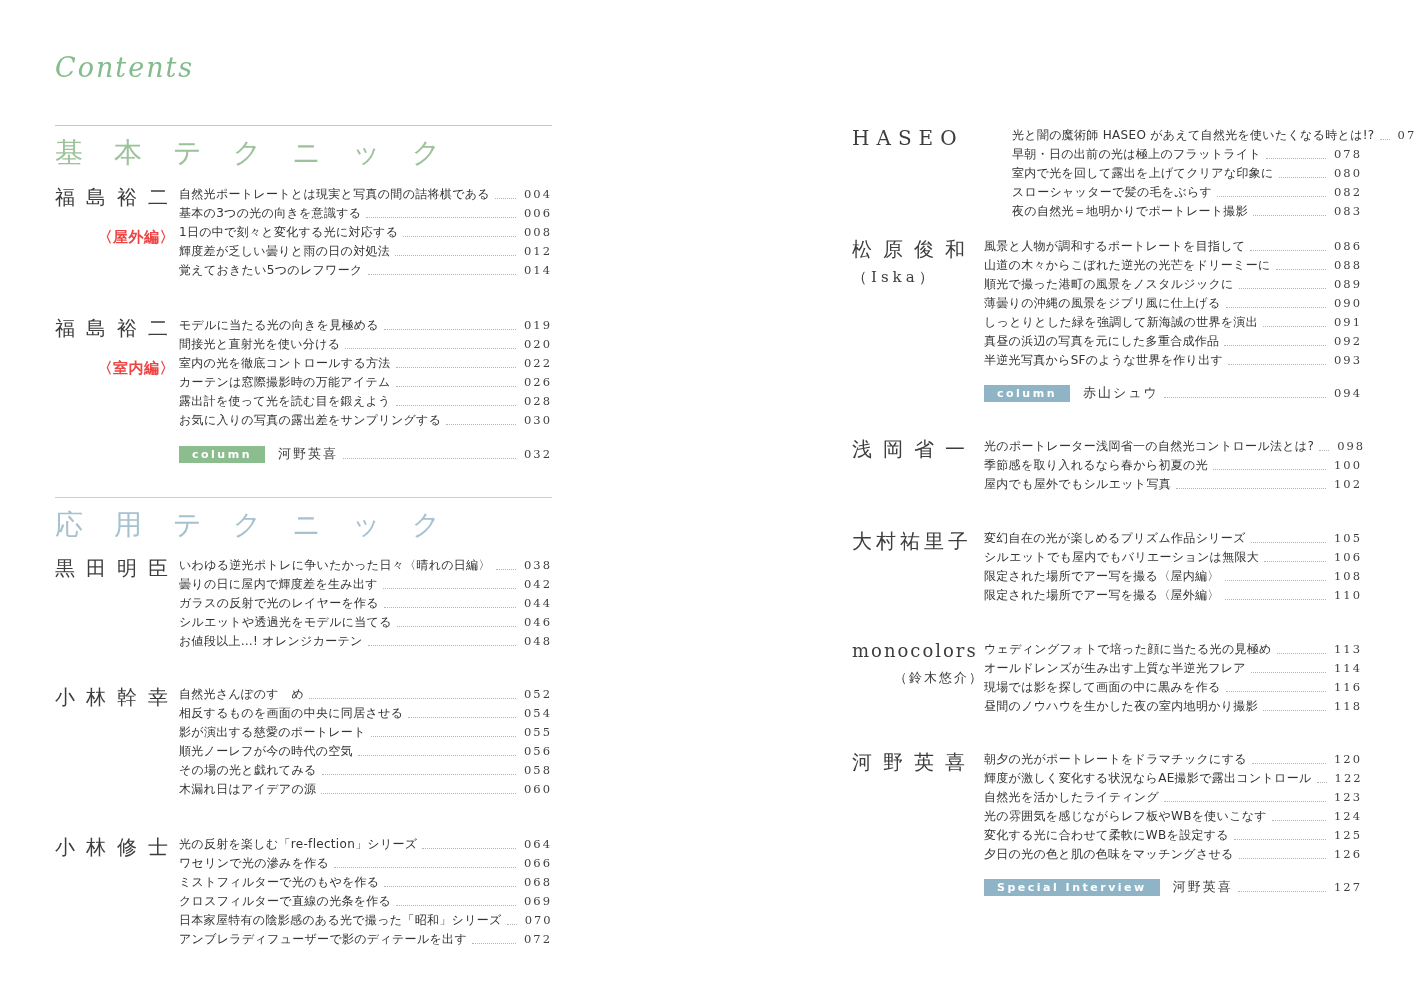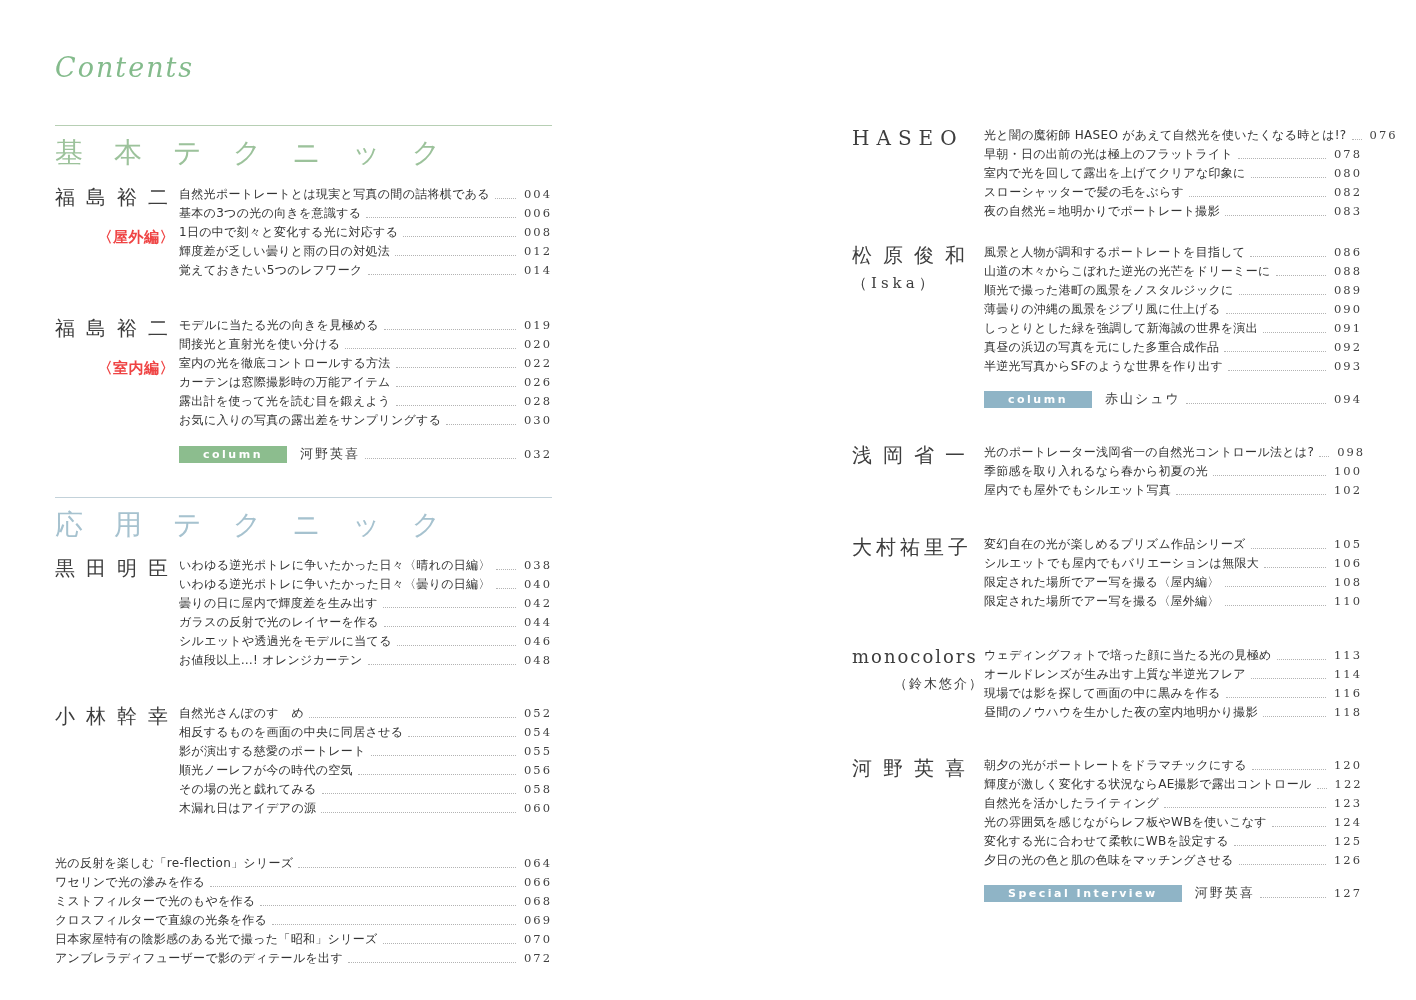"HASEO" .mb39 { gap: none -> 28px; margin-bottom: 22px -> 16px }
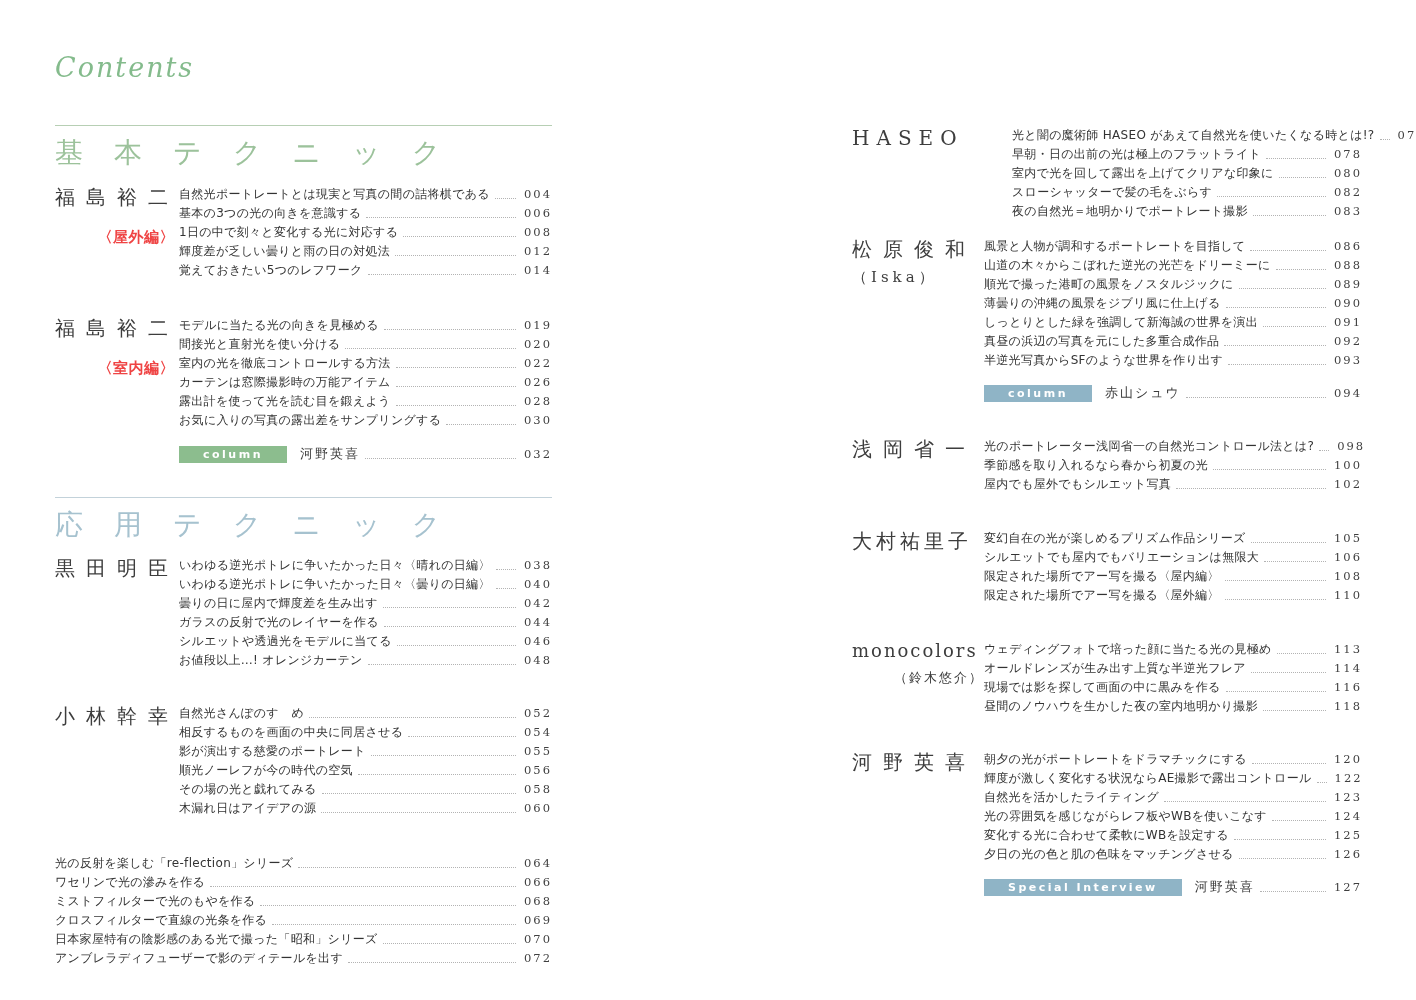"column" .badge { padding: 2px 24px -> 2px 13px }
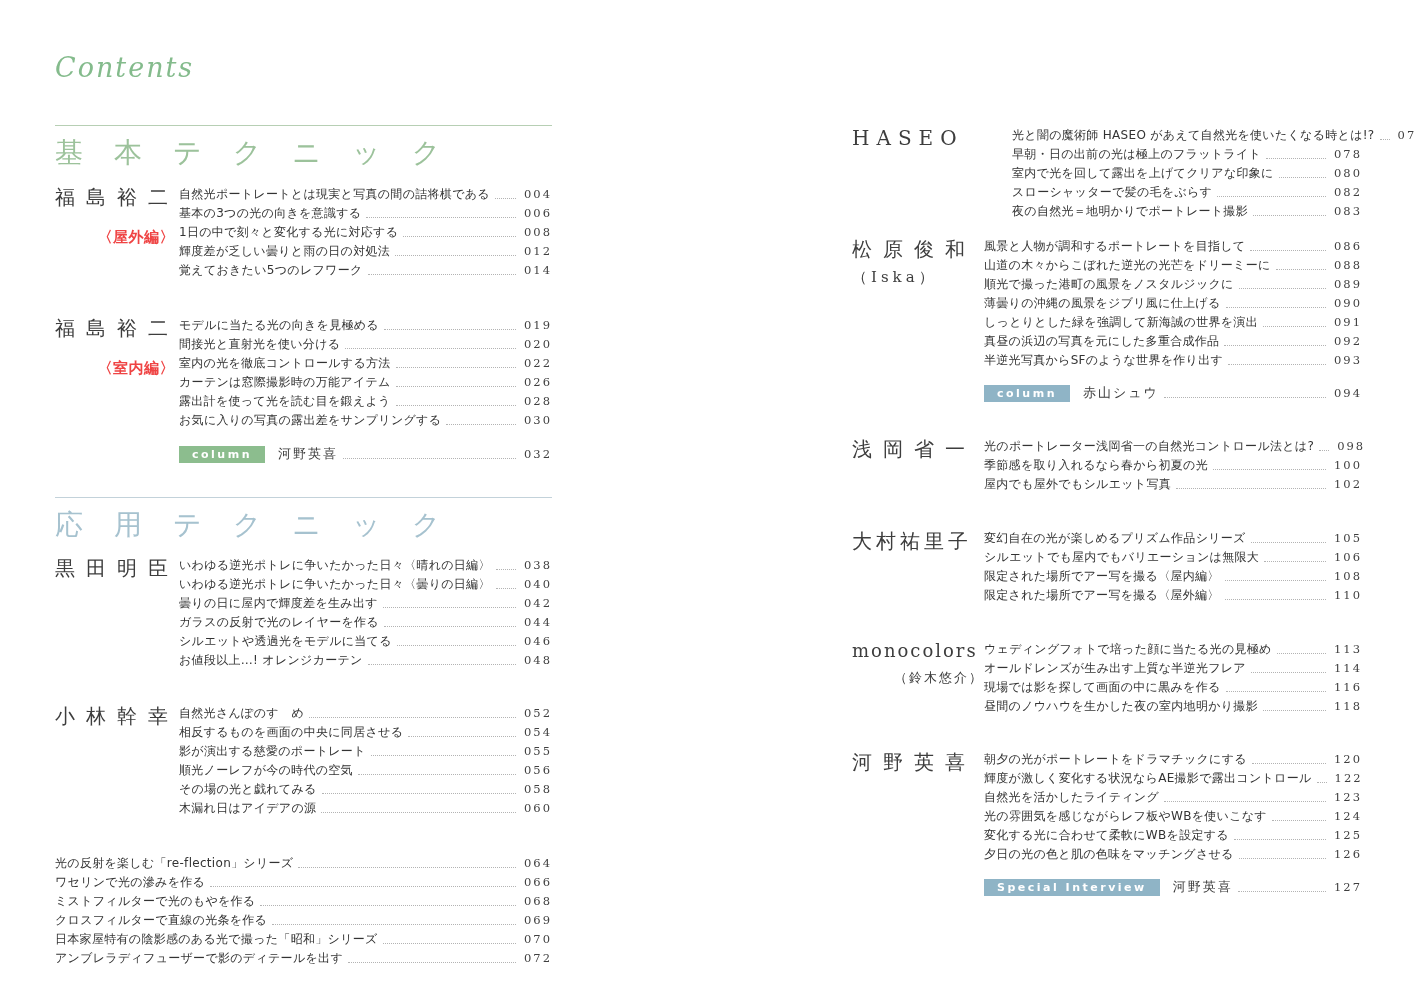"いわゆる逆光ポトレに争いたかった日々〈曇りの日編〉" div.row { html: <div> <span>いわゆる逆光ポトレに争いたかった日々〈曇りの日編〉</span> <i></i> <b>040</b> </div> -> none }
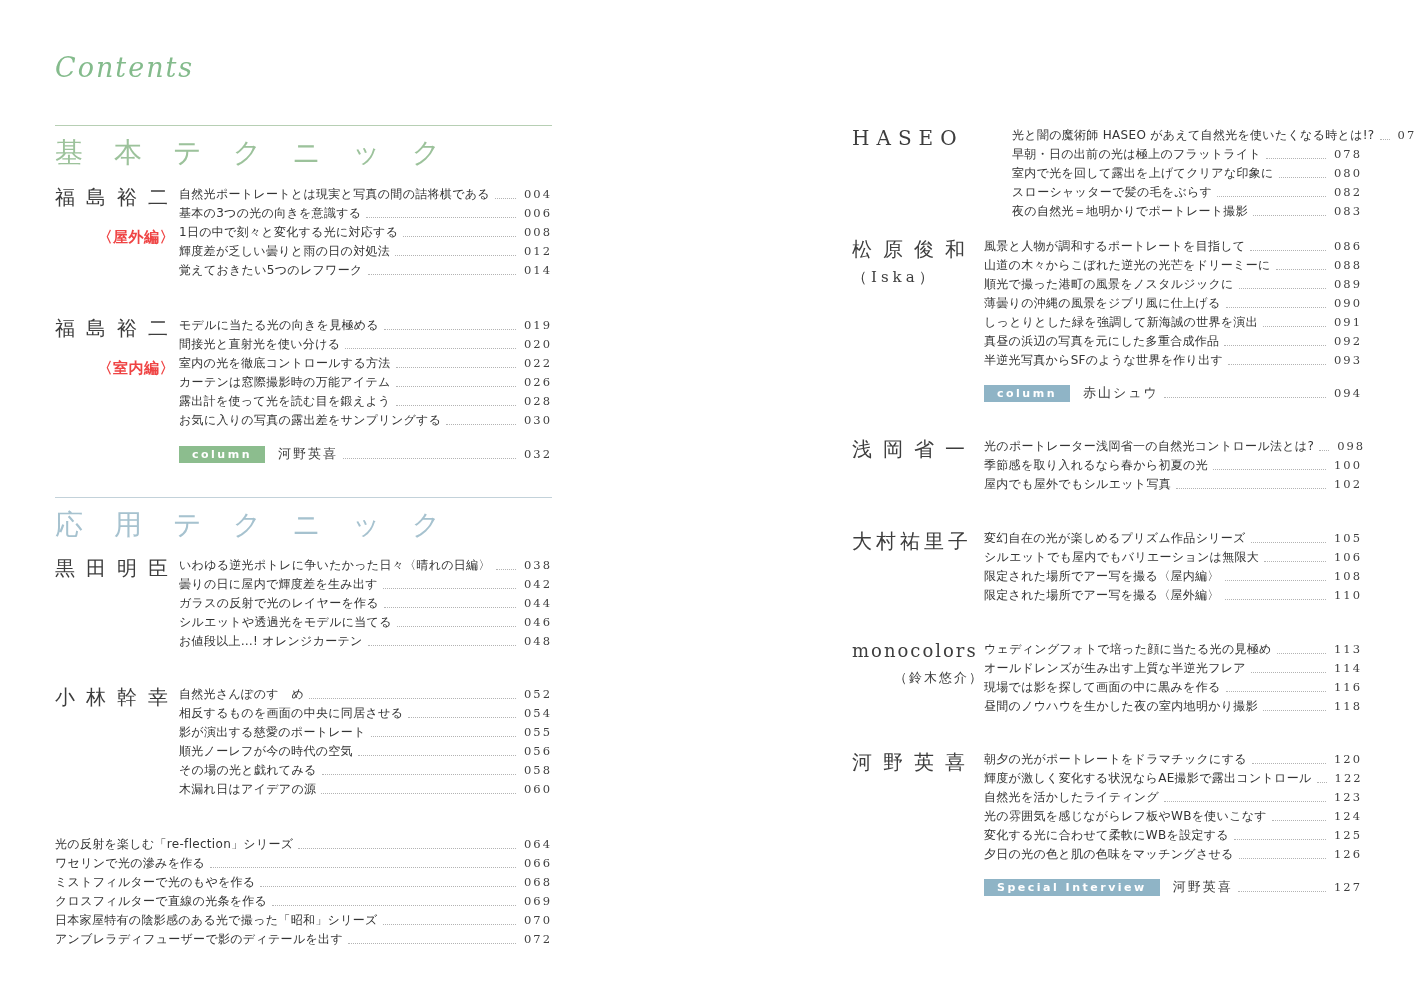"小林修士" div.ncol { html: none -> <div> <div>小林修士</div> </div> }
